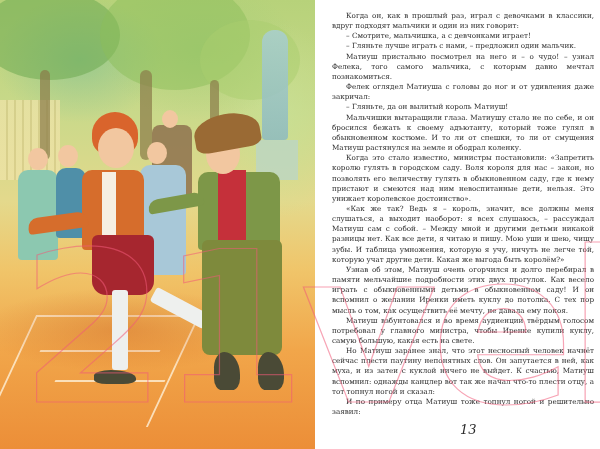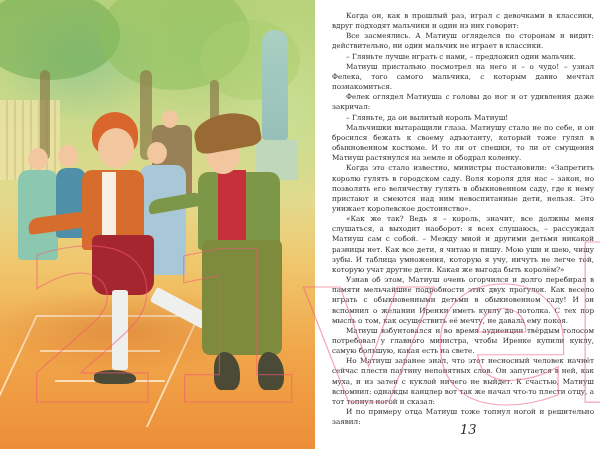"– Смотрите, мальчишка, а с" p.para { html: none -> <p>– Смотрите, мальчишка, а с девчонками играет!</p> }
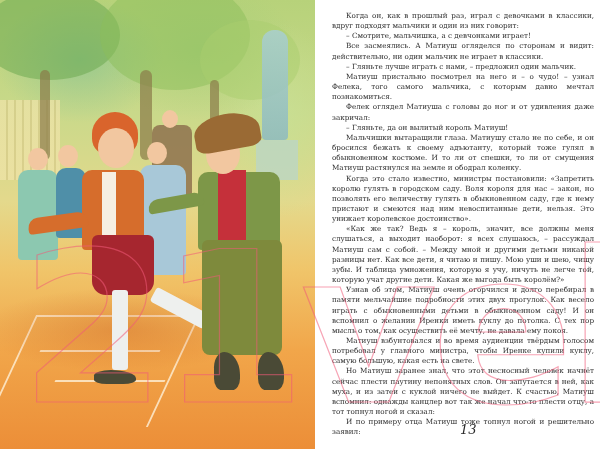"Все засмеялись. А Матиуш огляделся" p.para { html: <p>Все засмеялись. А Матиуш огляделся по сторонам и видит: действительно, ни один мальчик не играет в классики.</p> -> none }
